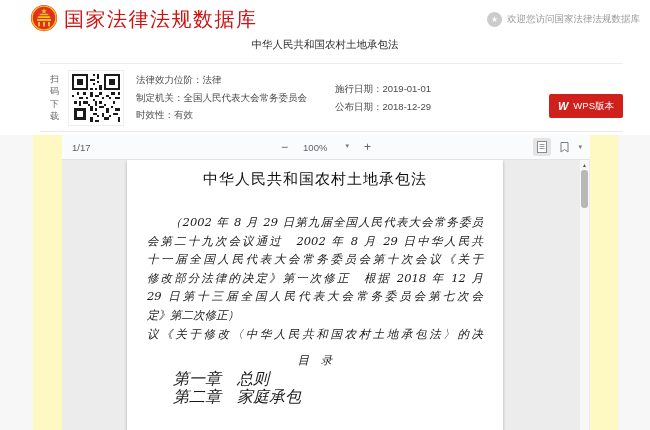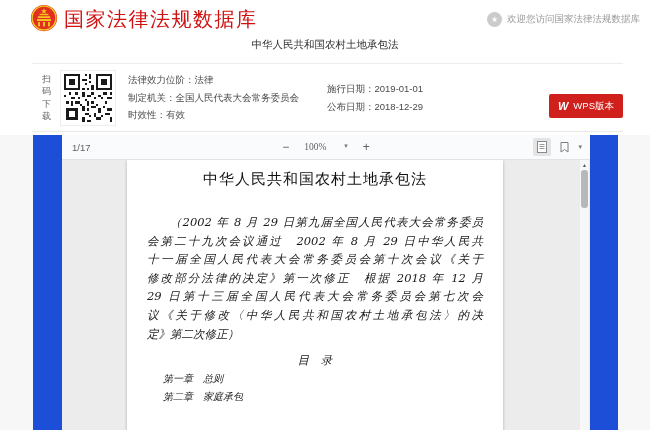"扫码下载" .info { left: 32px -> 40px }
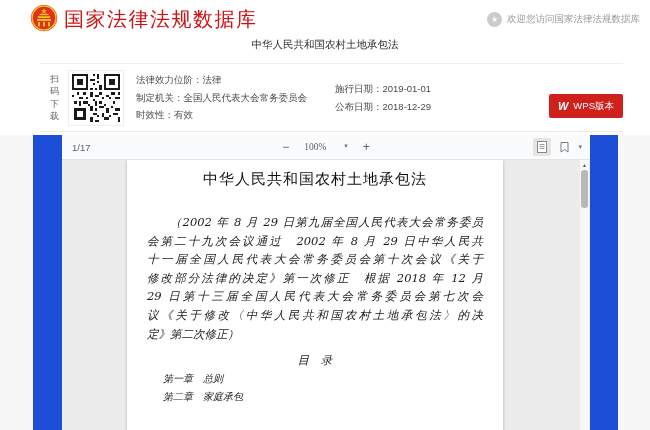"1/17" .viewer { background: #1d4ed8 -> #fef9c3 }
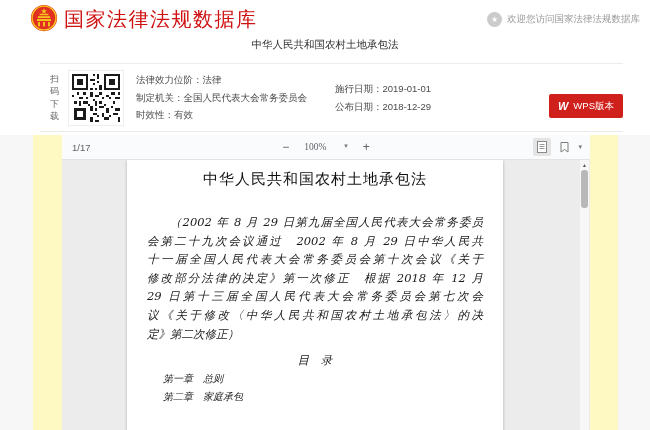"100%" .zoom-level { font-family: Liberation Serif, serif -> none }
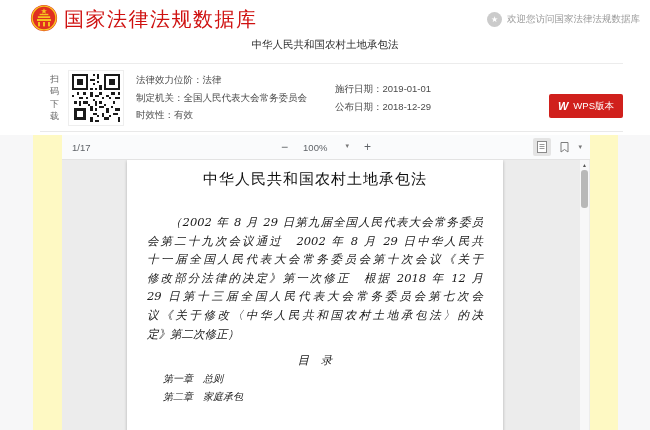"议《关于修改〈中华人民共和国农村土地承包法〉的决" div.line { order: before "定》第二次修正）" -> after "定》第二次修正）" }
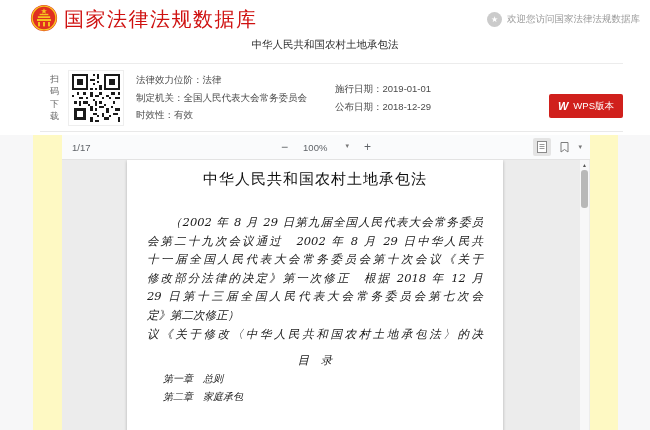"第一章 总则" .toc-item { font-size: 10px -> 16px; padding-left: 36px -> 46px }
